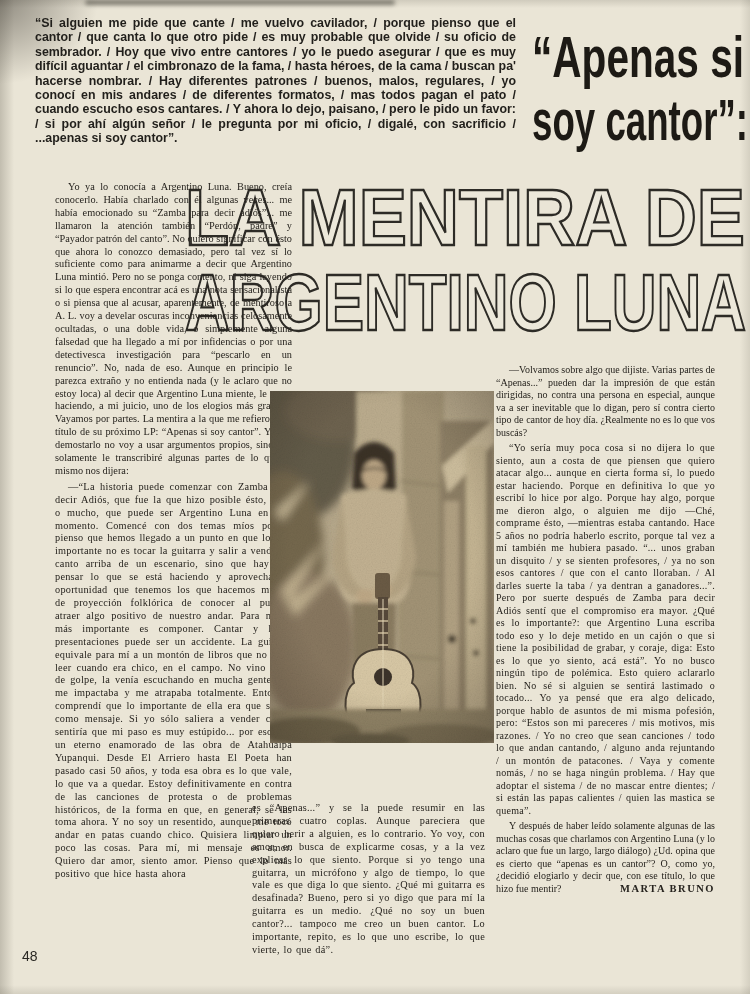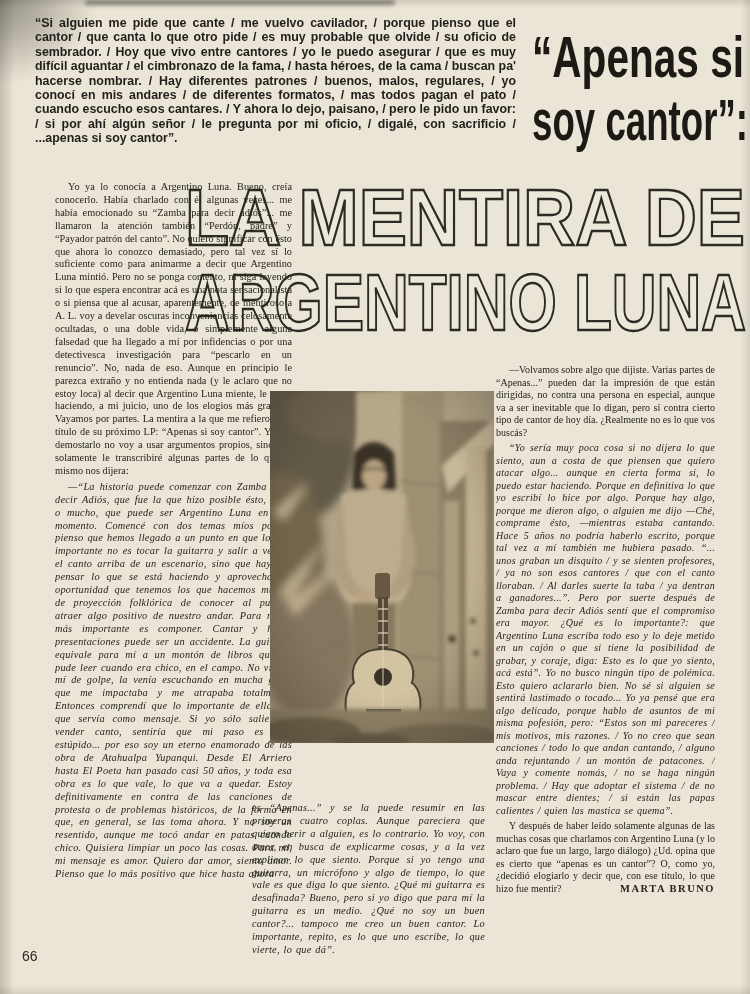"“Yo sería muy poca cosa" .ital { font-style: italic -> none }
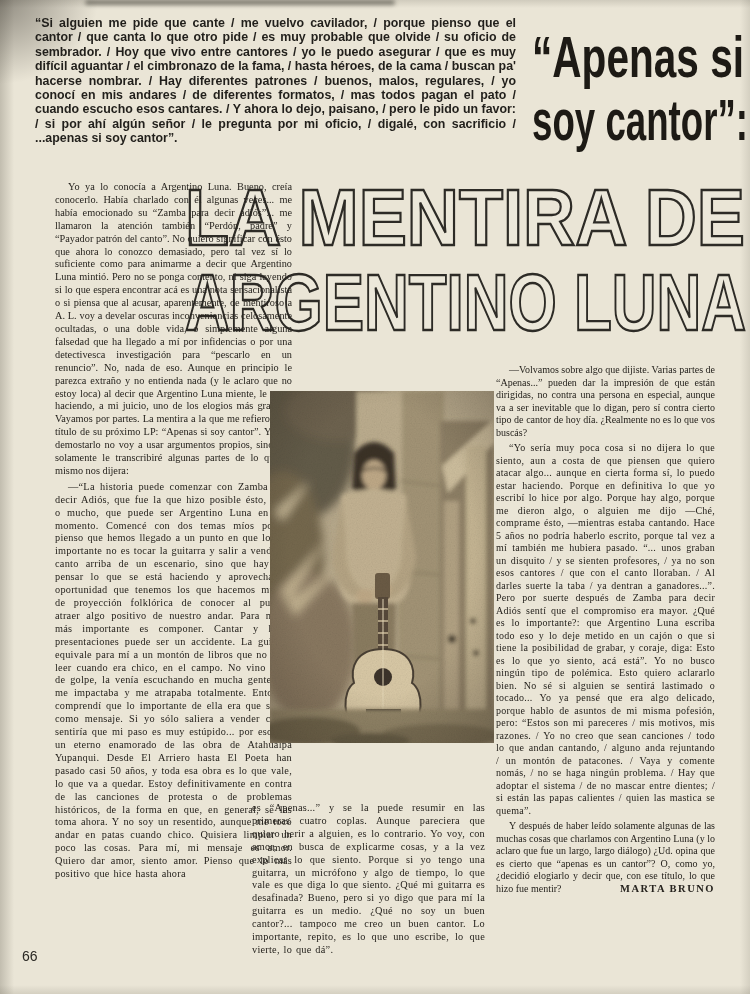"66" div.page-number { text: 66 -> 48 }
